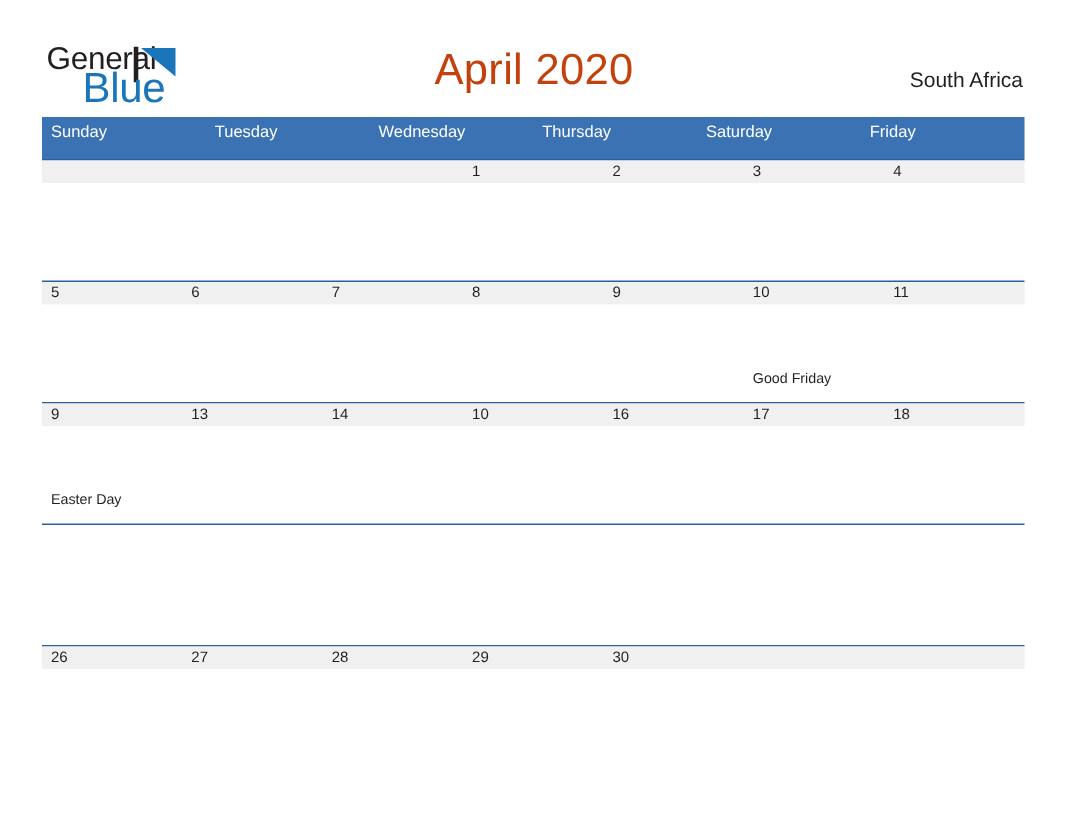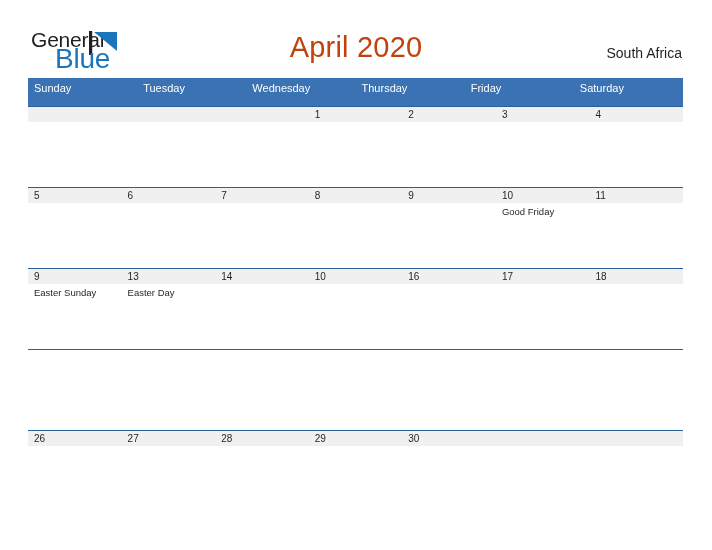"Friday" div.weekday-cell { order: before "Saturday" -> after "Saturday" }
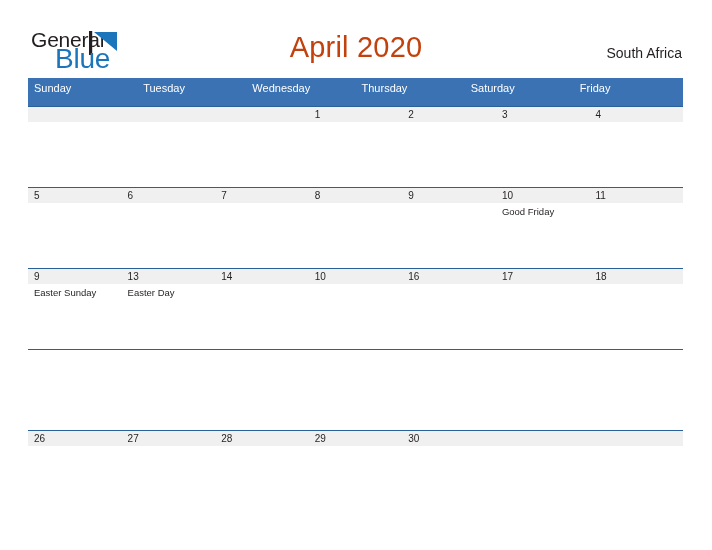"Good Friday" .body-cell { margin-top: none -> 24px; padding-top: 2px -> 19px }
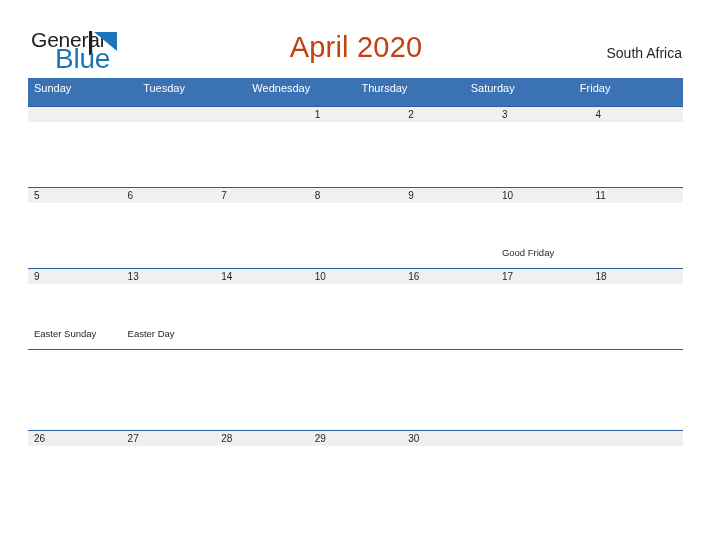"Easter Sunday" div.body-cell { html: <div> <div>Easter Sunday</div> </div> -> none }
